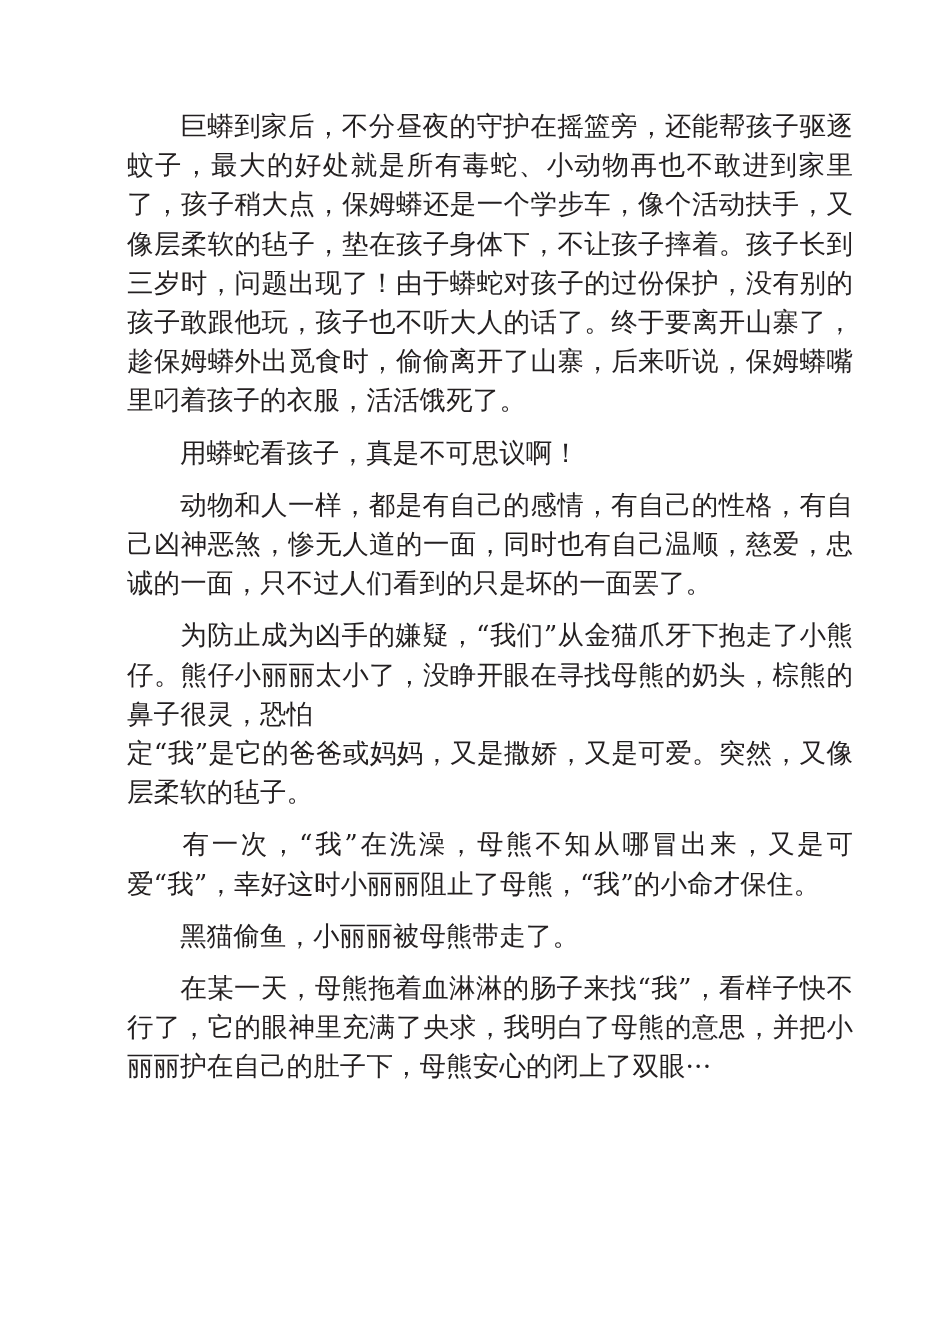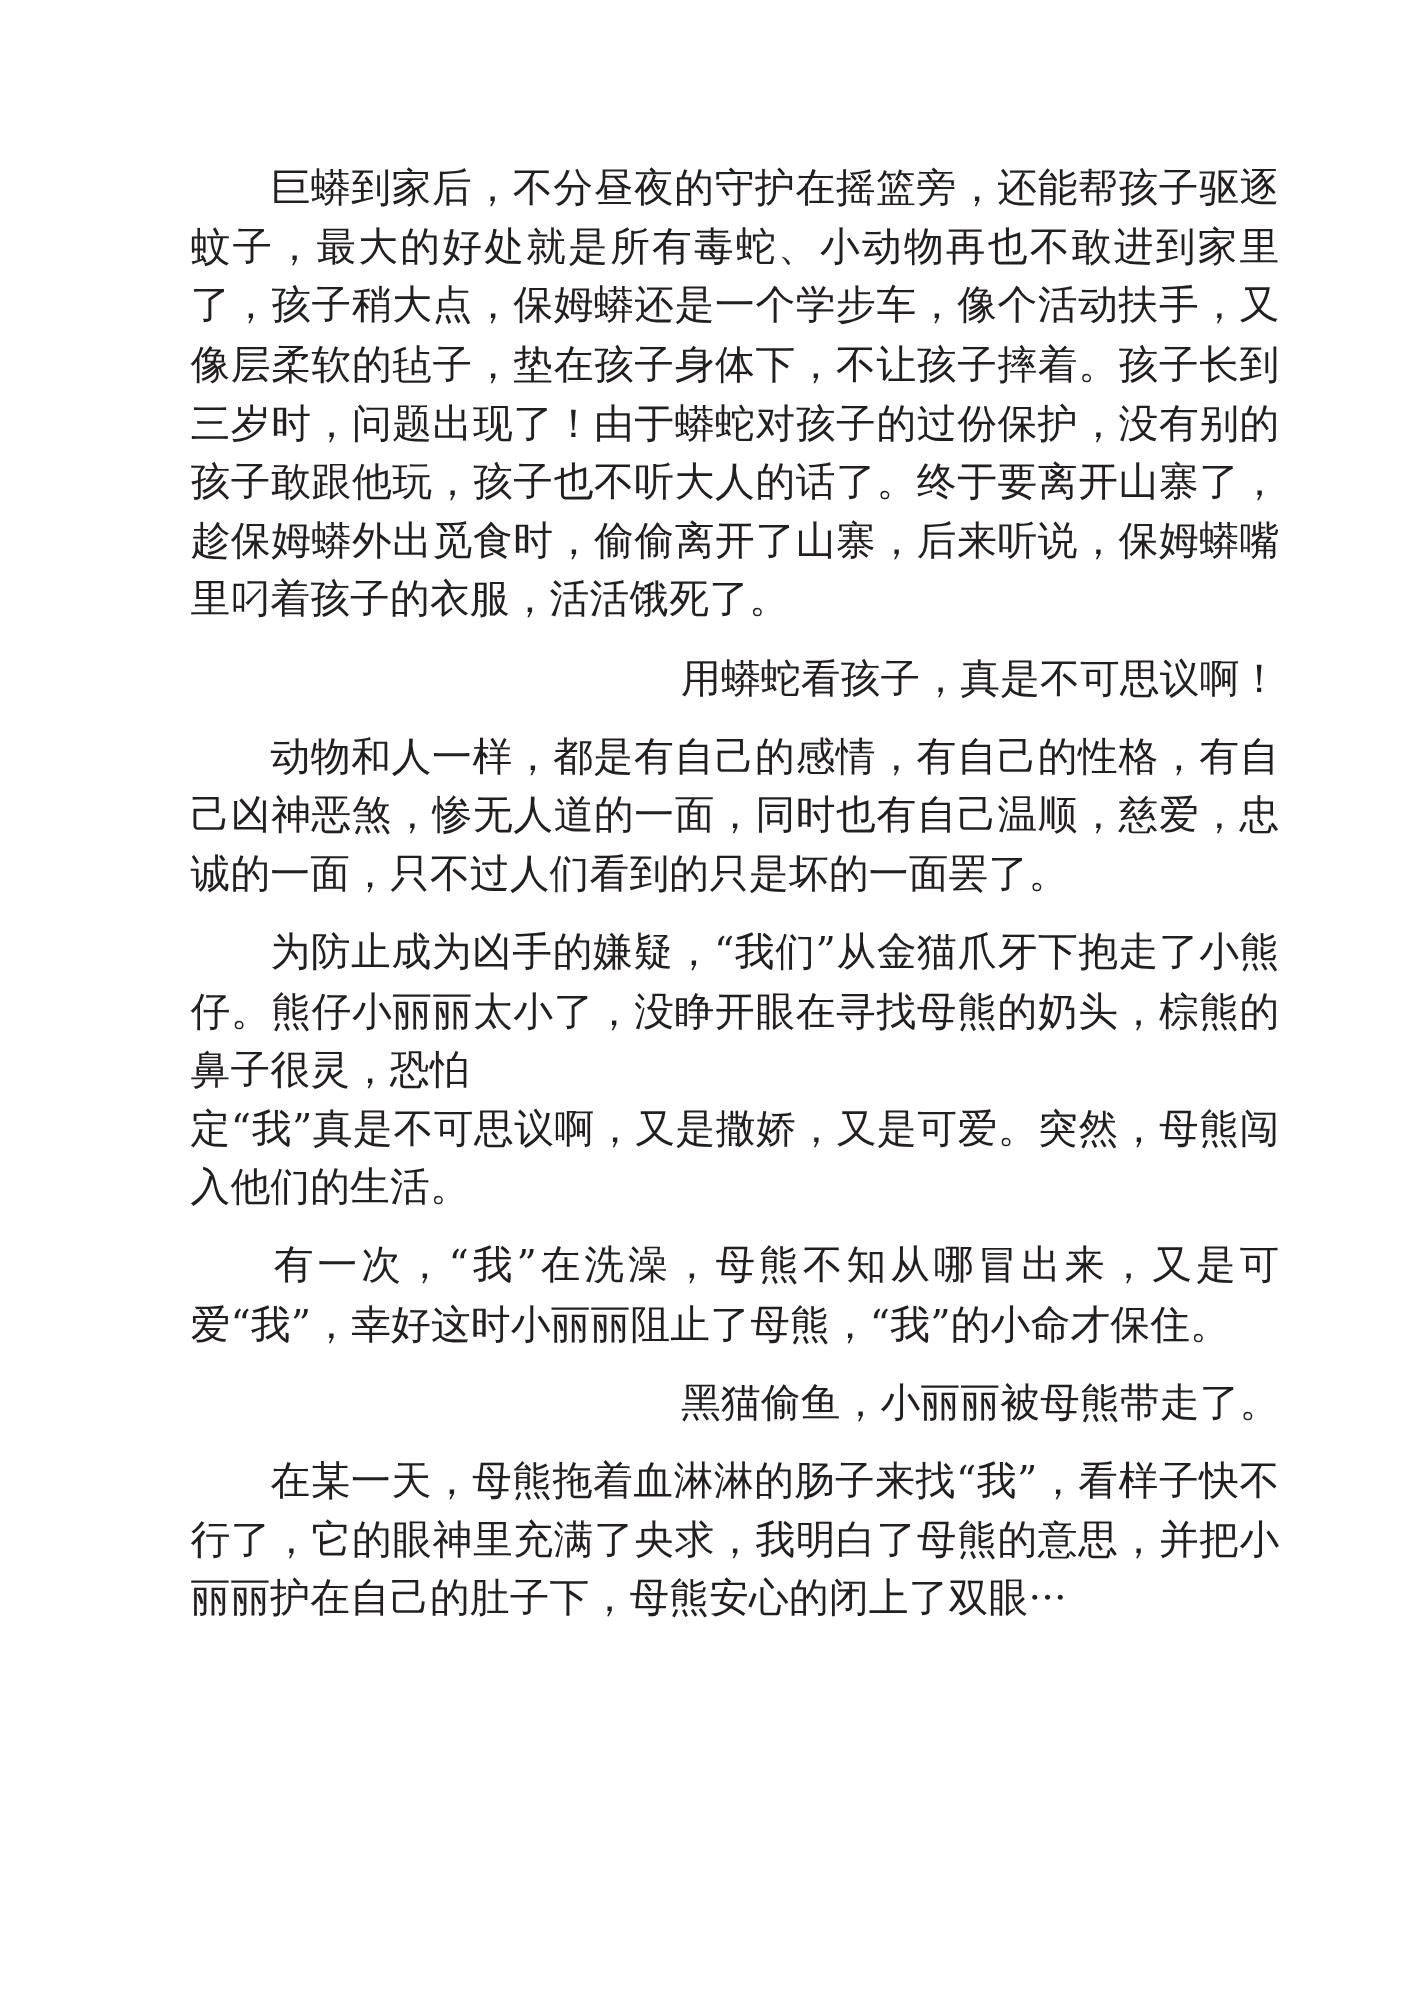"用蟒蛇看孩子，真是不可思议啊！" .para.short { text-align: right -> left }
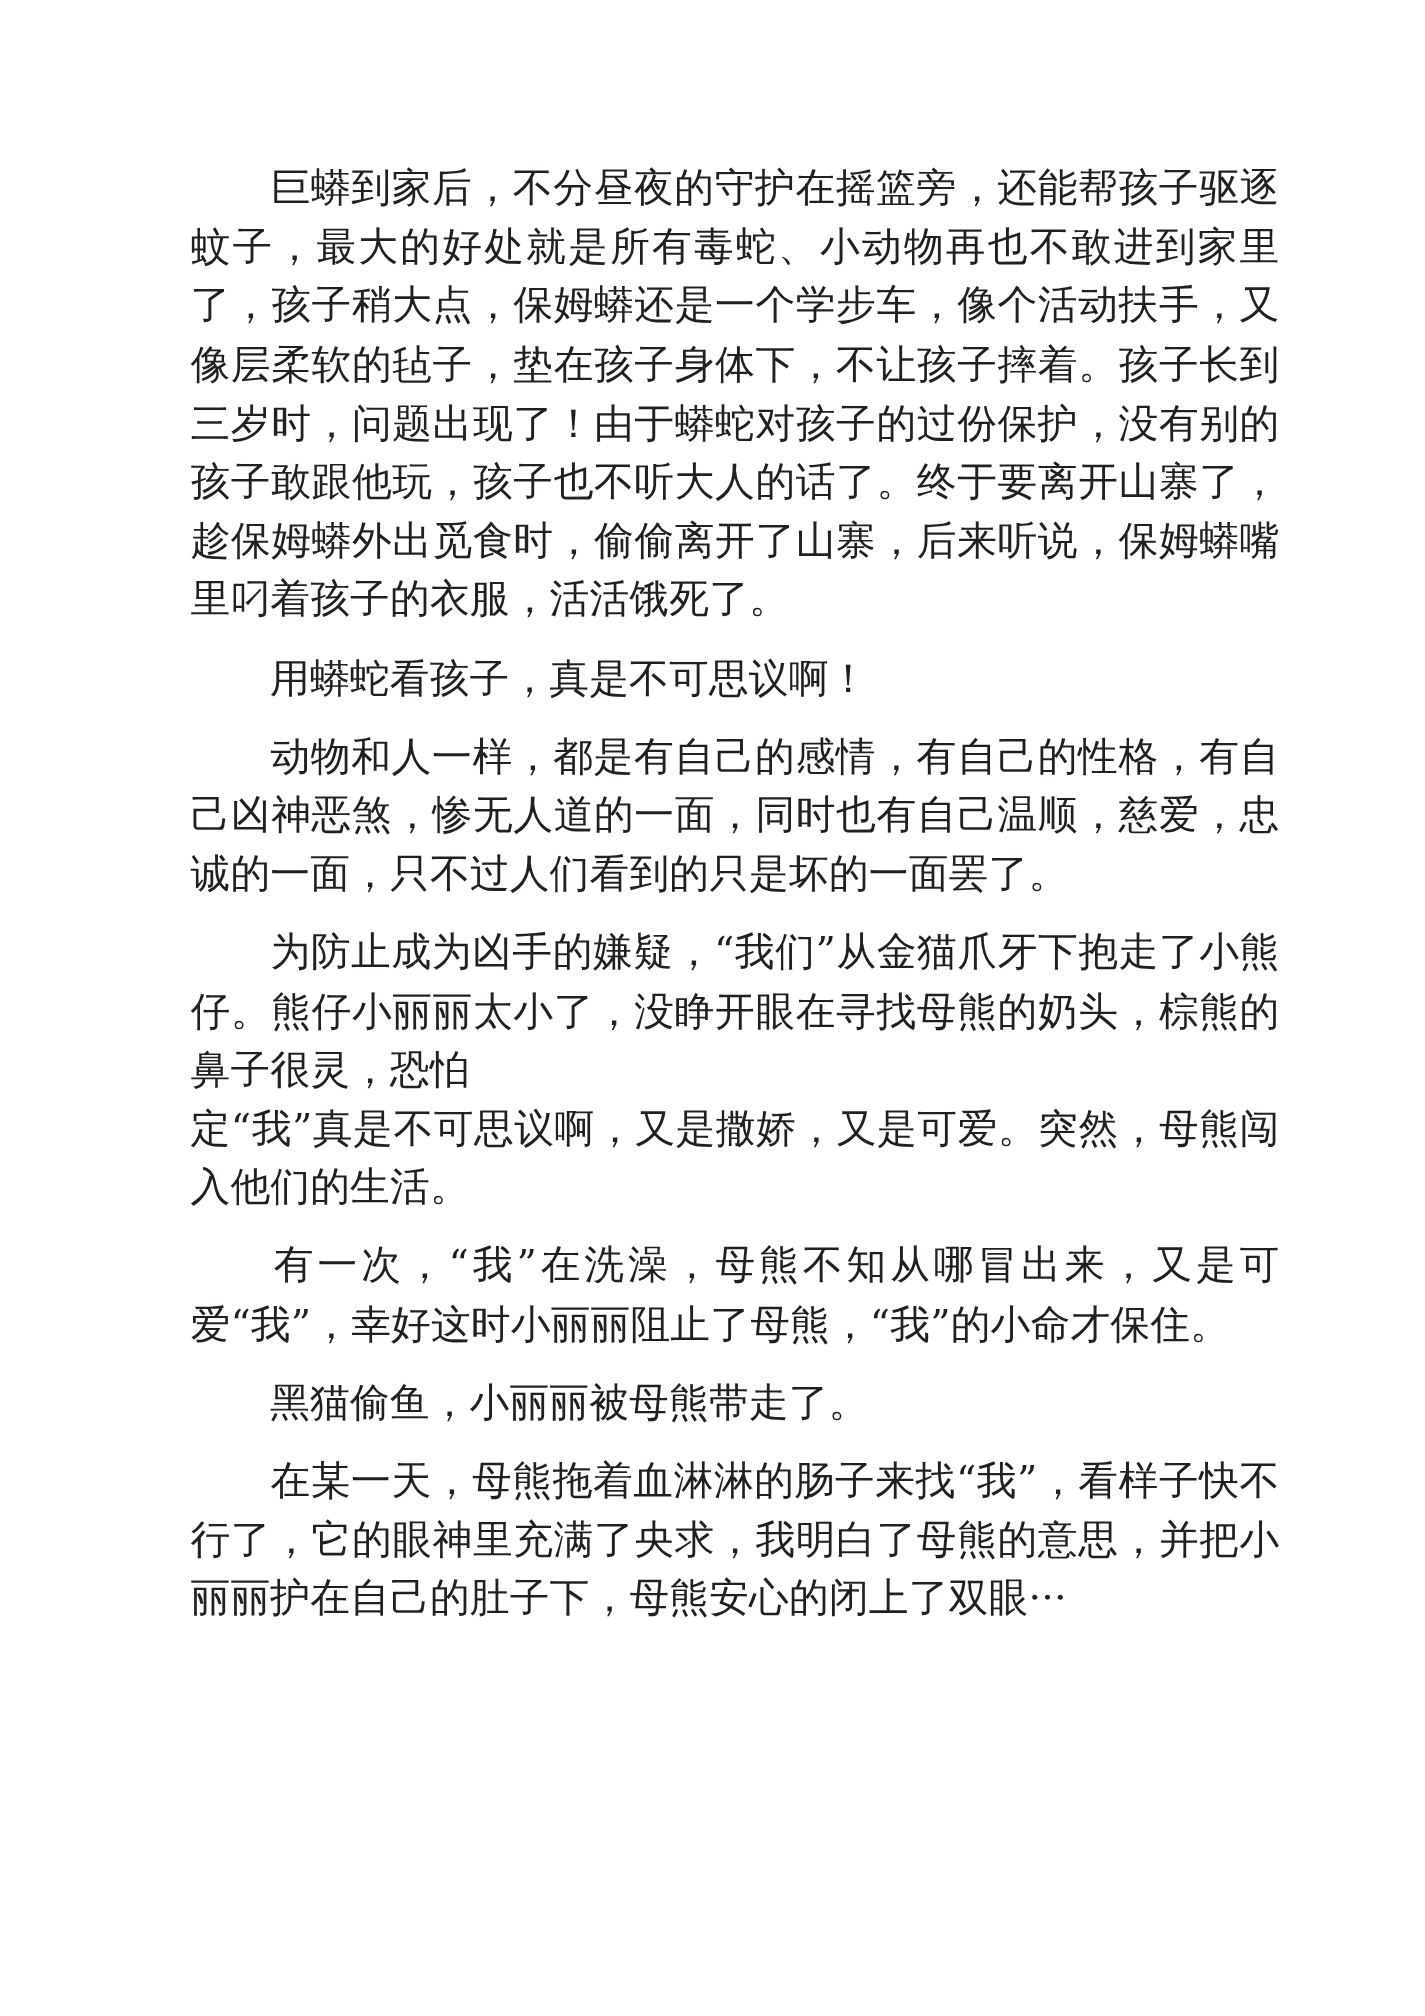"定“我”真是不可思议啊，又是撒娇，又是可爱。突然，母熊闯入他们的生活。" span { text: 真是不可思议啊，又是撒娇，又是可爱。突然，母熊闯入他们的生活 -> 是它的爸爸或妈妈，又是撒娇，又是可爱。突然，又像层柔软的毡子 }
